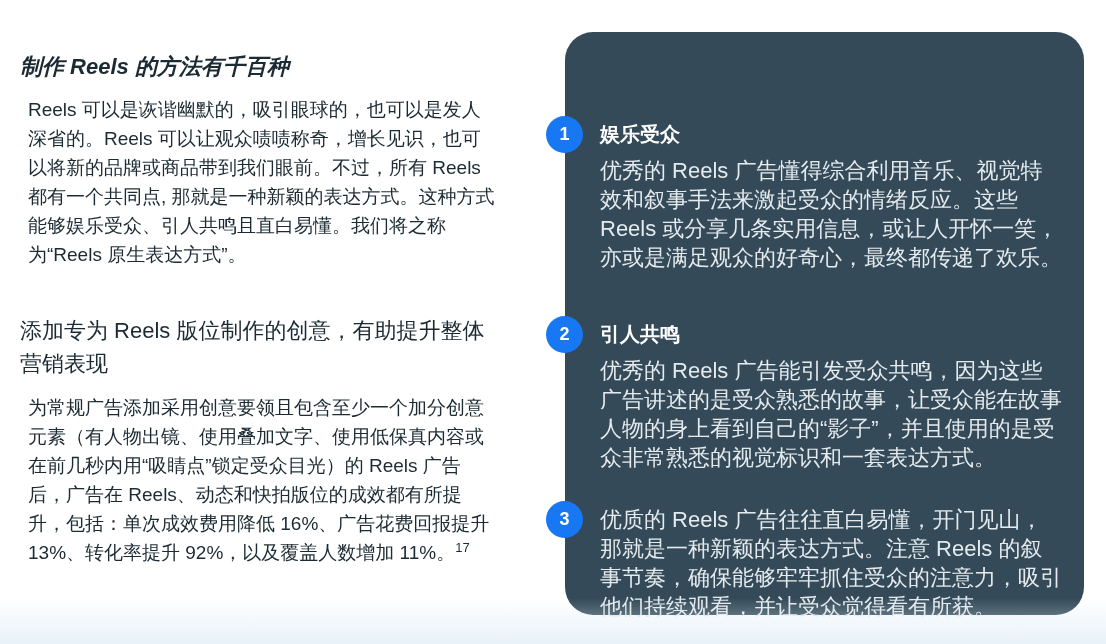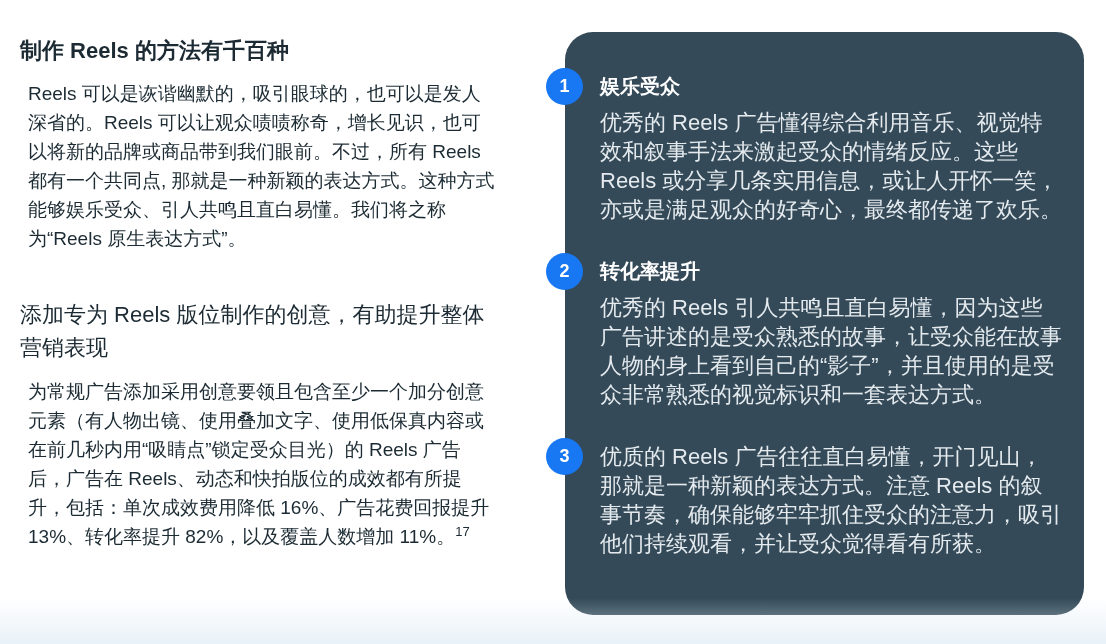"制作 Reels 的方法有千百种" .left-col h1 { font-style: none -> italic; margin: 0 0 13px 0 -> 16px 0 13px 0 }
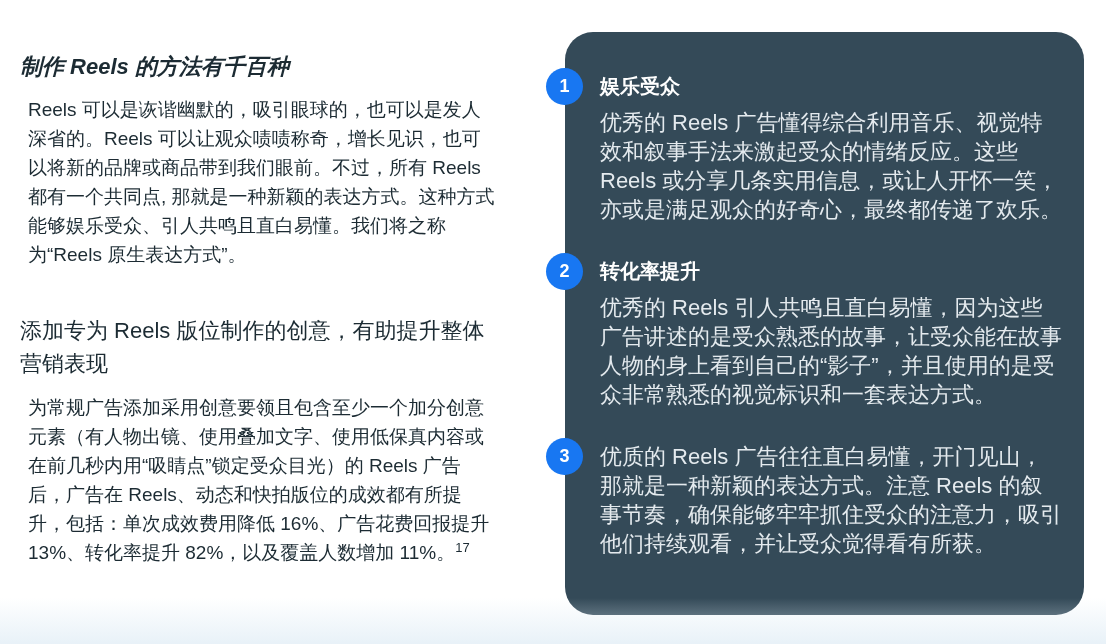"娱乐受众" .item-title { margin-top: none -> 48px }
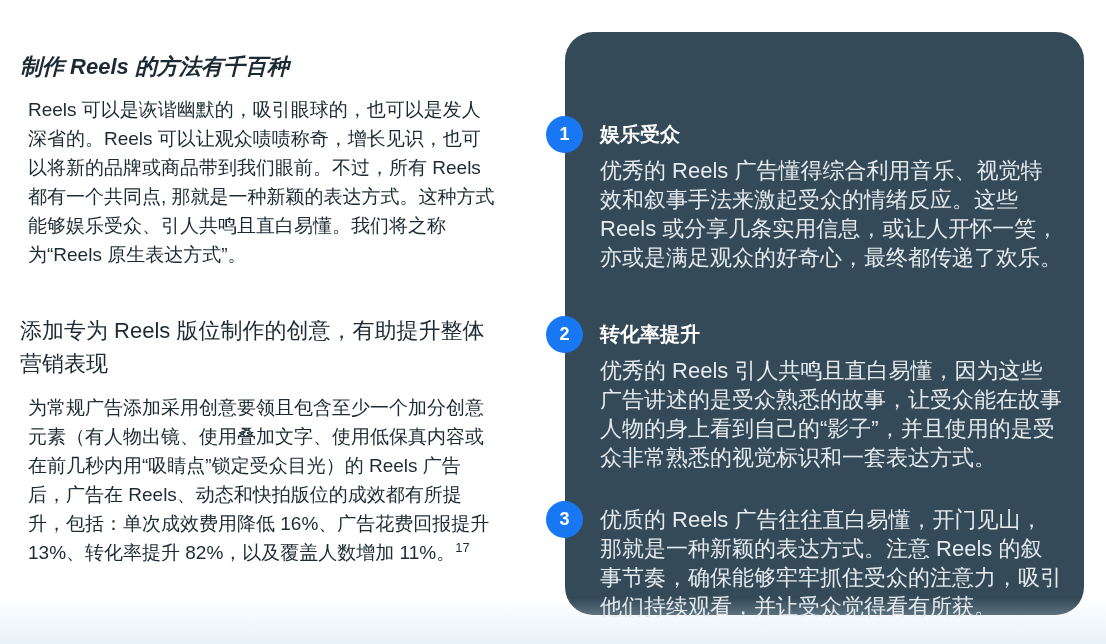"转化率提升" div.item-title { text: 转化率提升 -> 引人共鸣 }
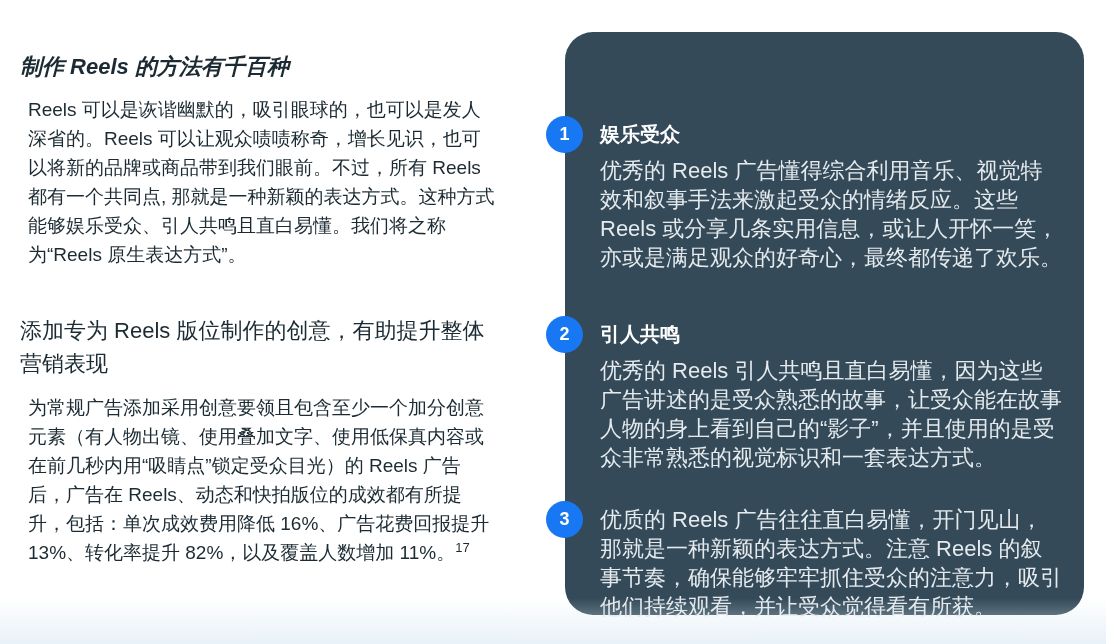"优秀的 Reels" div.item-body { text: 引人共鸣且直白易懂 -> 广告能引发受众共鸣 }
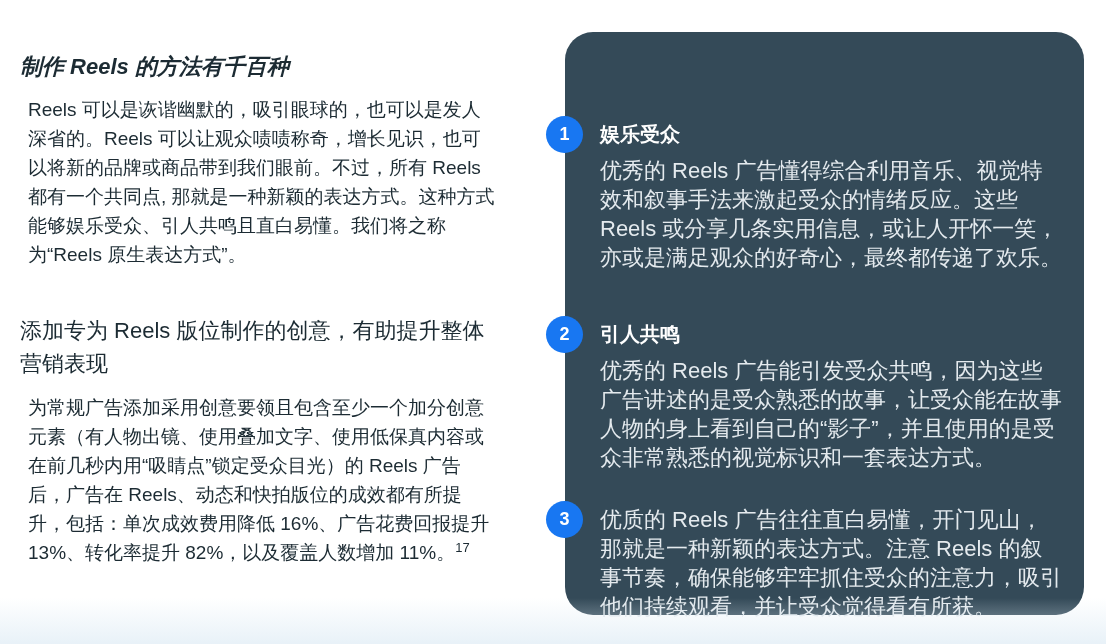"为常规广告添加采用创意要领且包含至少一个加分创意元素（有人物出镜、使用叠加文字、" span { text: 82% -> 92% }
